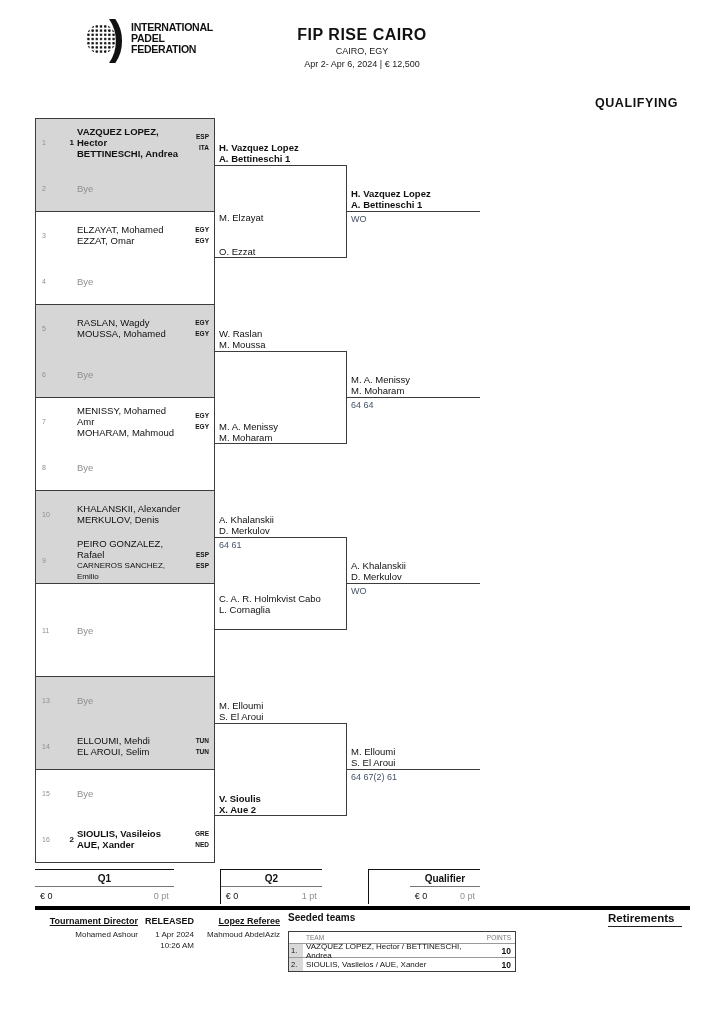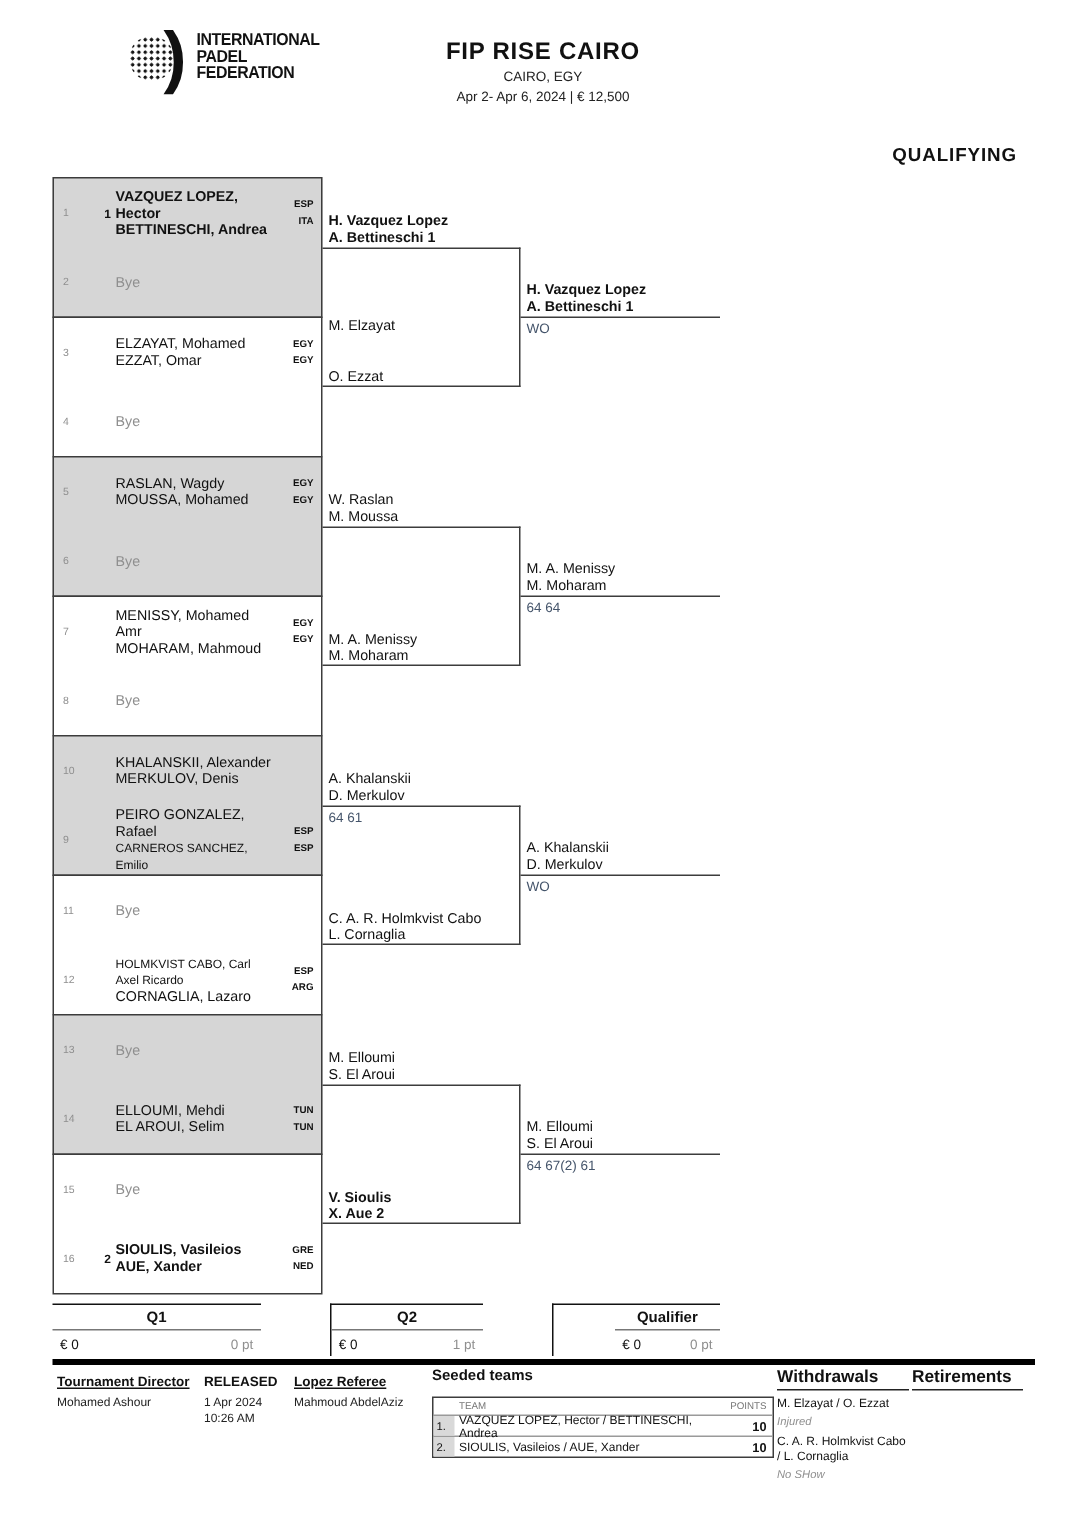"C. A. R. Holmkvist Cabo" div.r2name { top: 607px -> 593px }
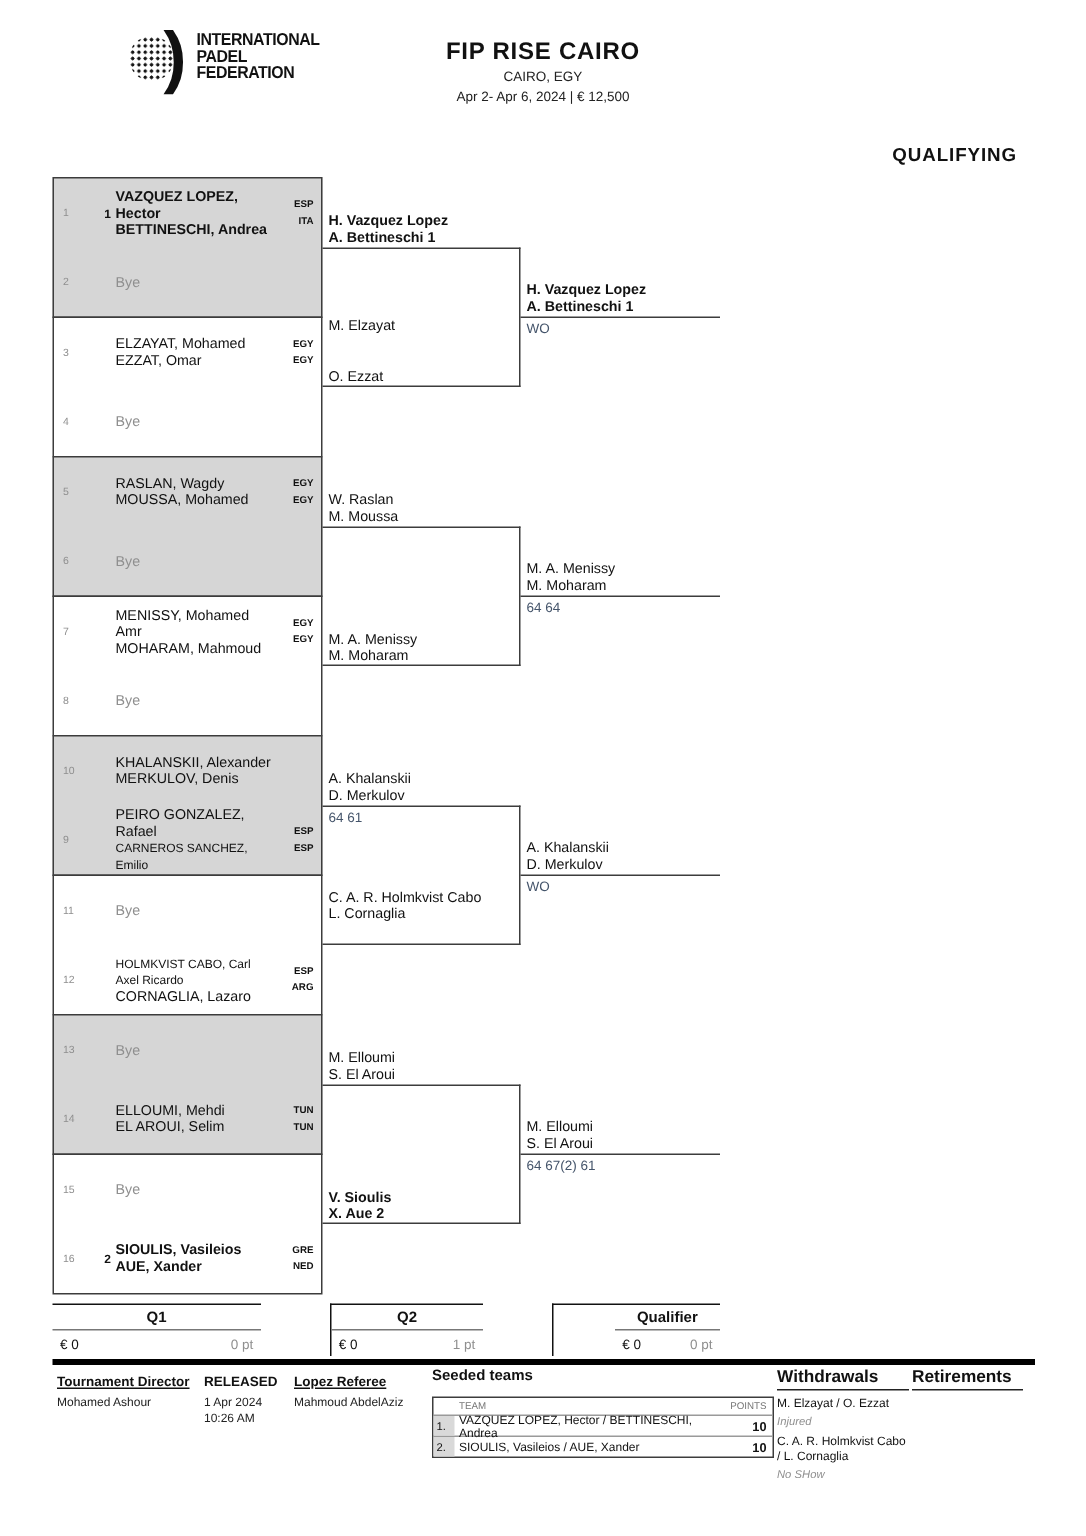"HOLMKVIST CABO, Carl Axel Ricardo" div.slot { html: <div> <span>12</span> <span></span> <span> <span>HOLMKVIST CABO, Carl Axel Ricardo</span> <span>CORNAGLIA, Lazaro</span> </span> <span> <span>ESP</span> <span>ARG</span> </span> </div> -> none }
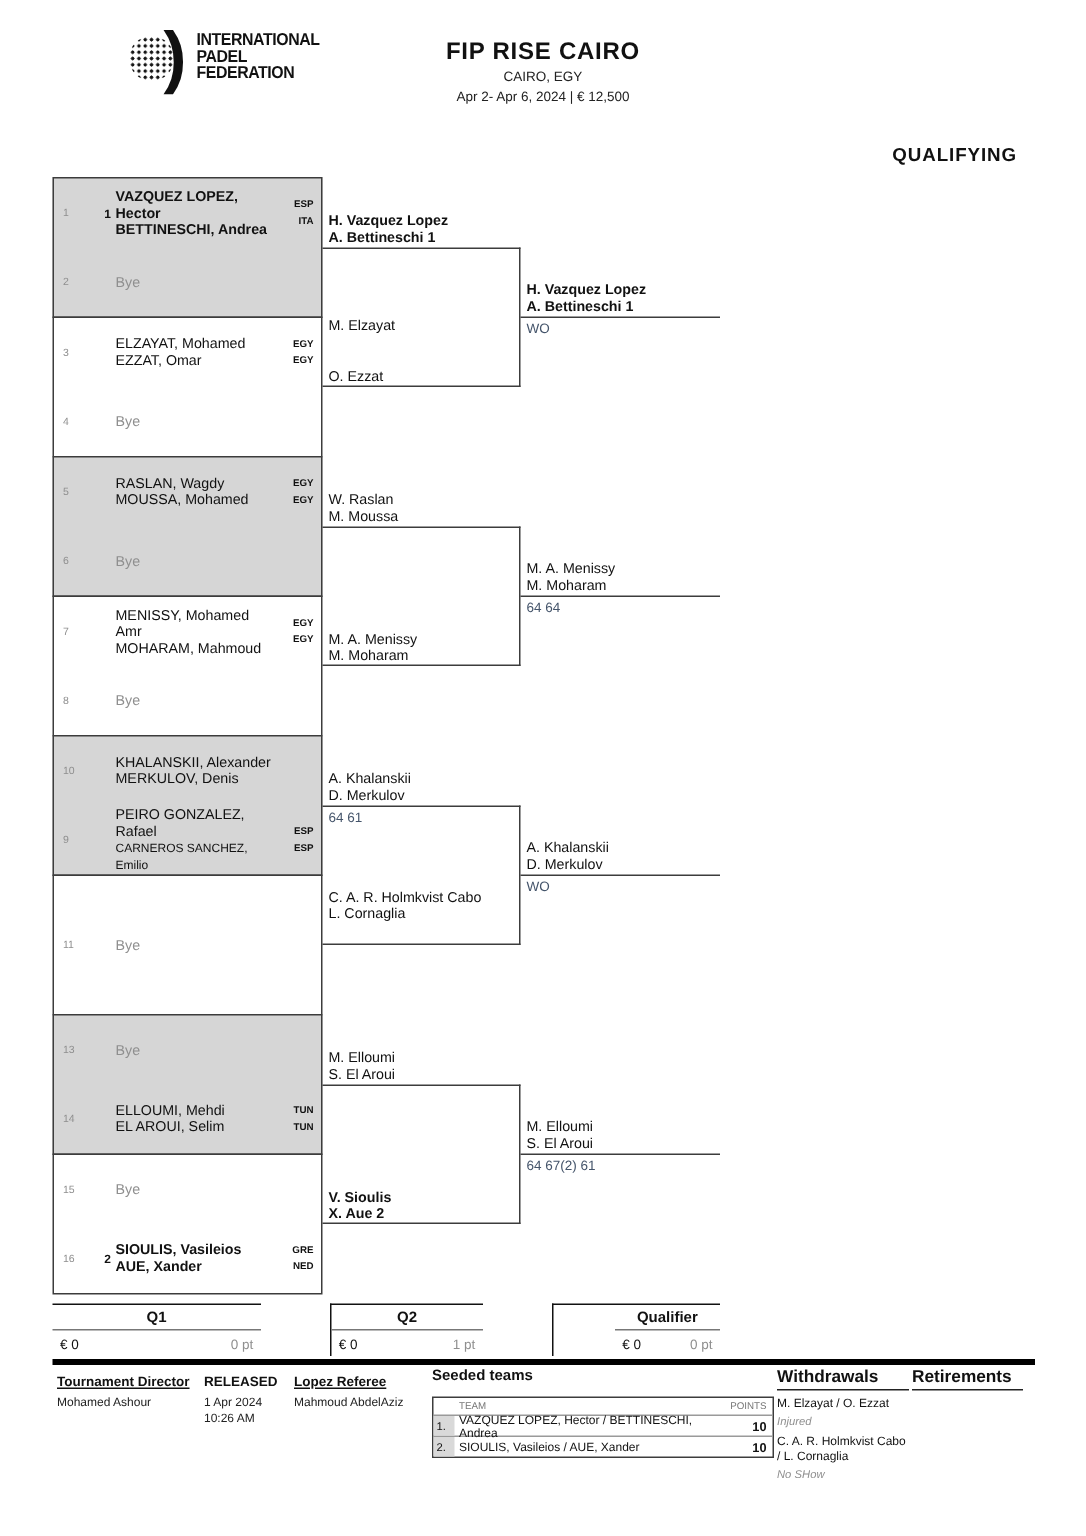"Tournament Director" .offblock { text-align: left -> right }
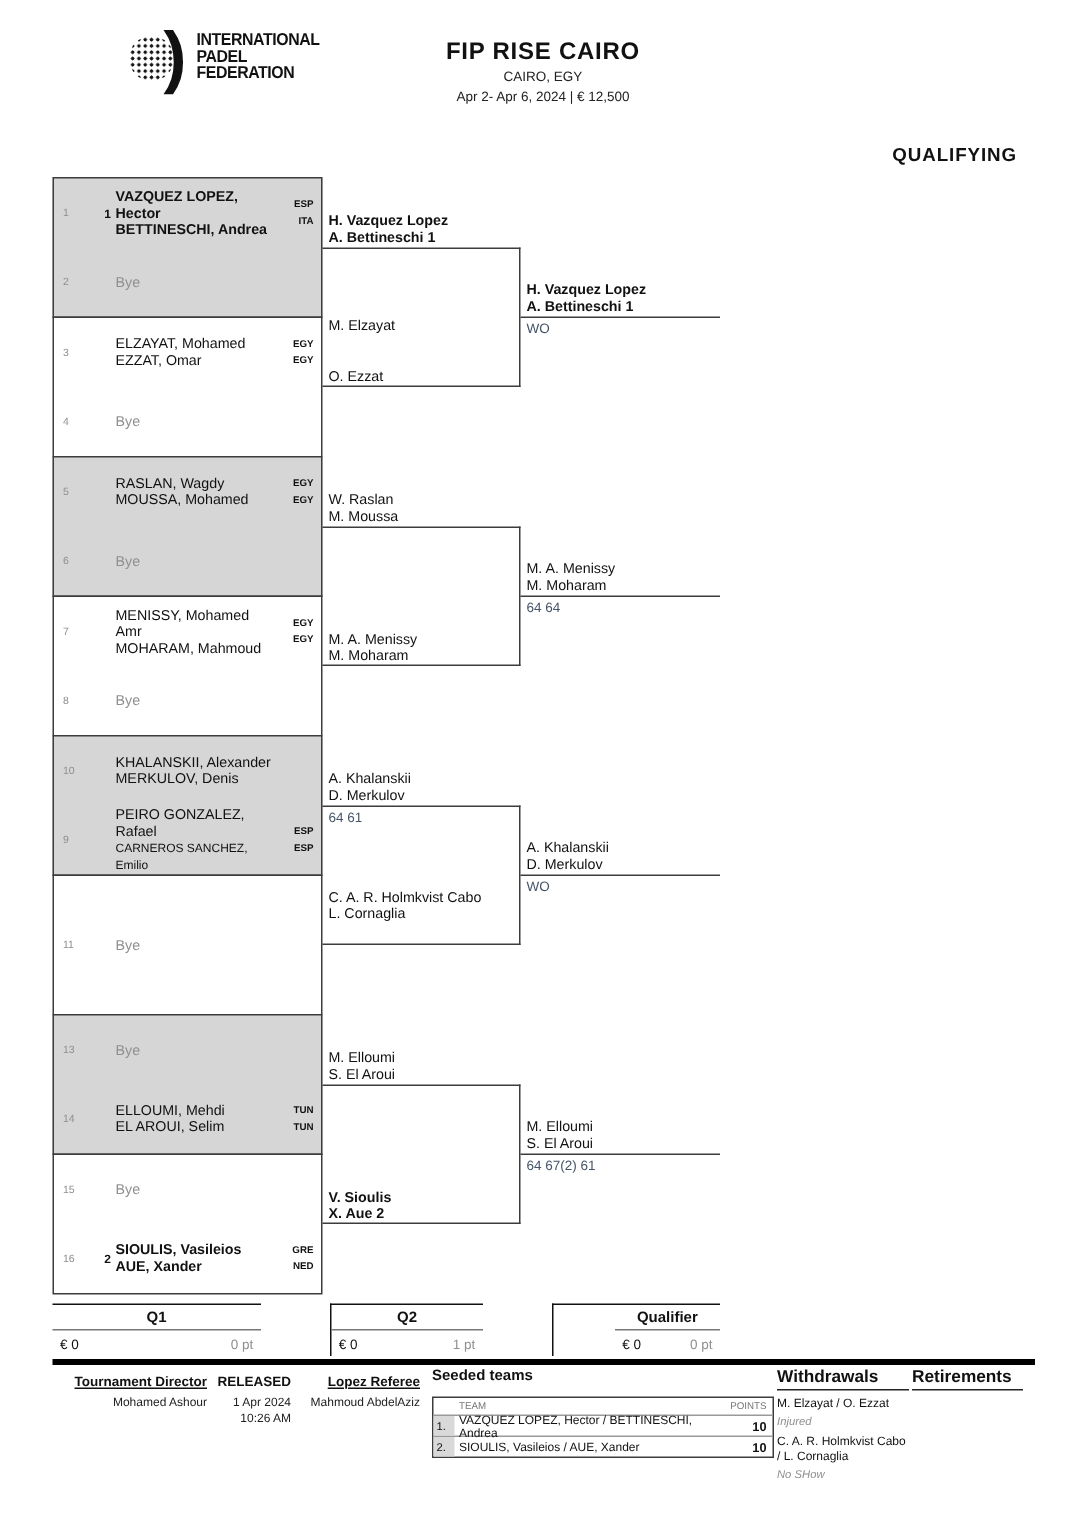"Withdrawals" div.wblock { html: <div> <div>Withdrawals</div> <div>M. Elzayat / O. Ezzat</div> <div>Injured</div> <div>C. A. R. Holmkvist Cabo / L. Cornaglia</div> <div>No SHow</div> </div> -> none }
